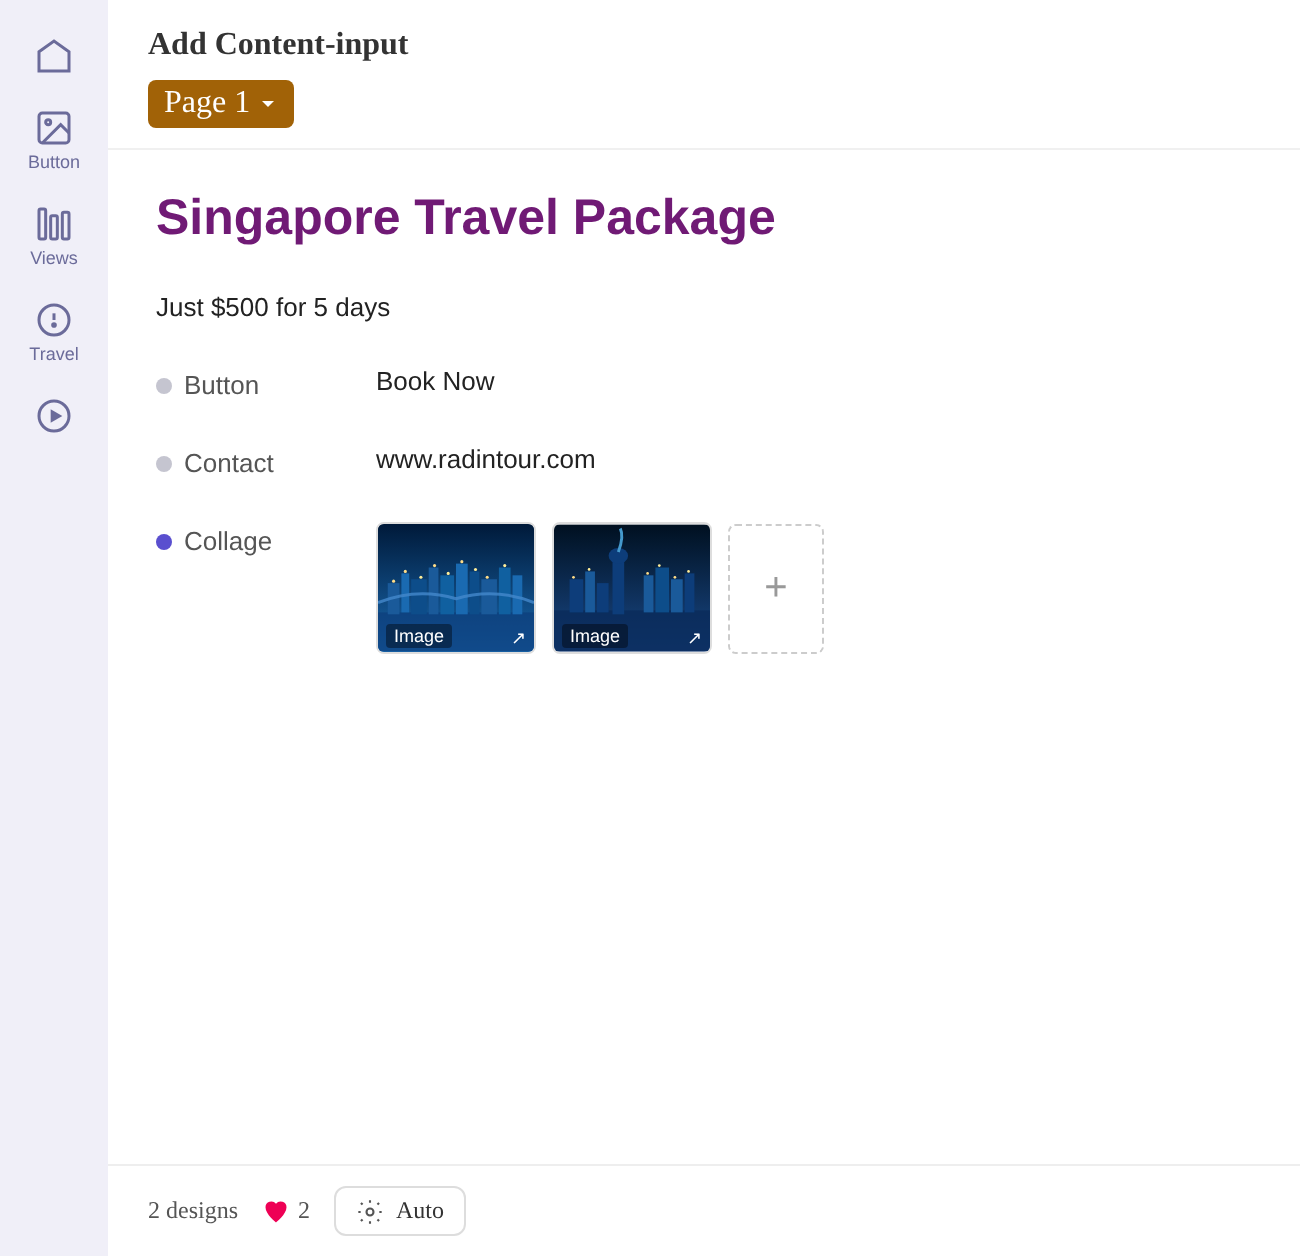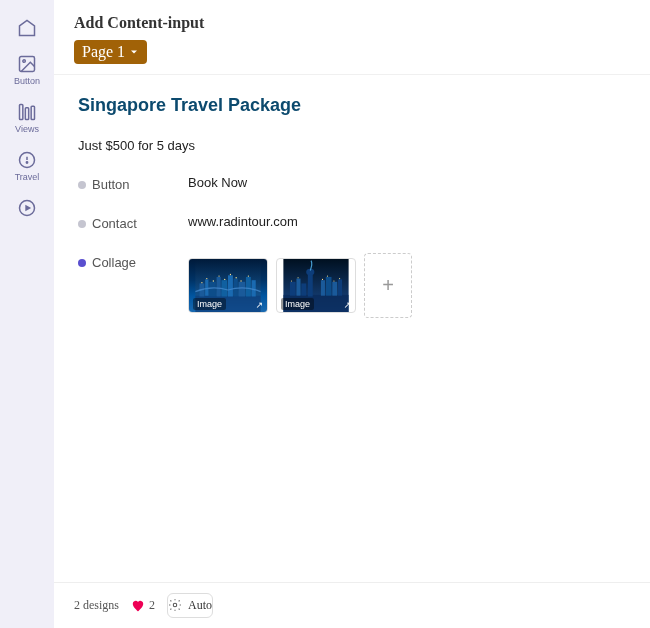"Singapore Travel Package" .field-value.title { color: #0c4a6e -> #701a75; font-size: 18px -> 25px }
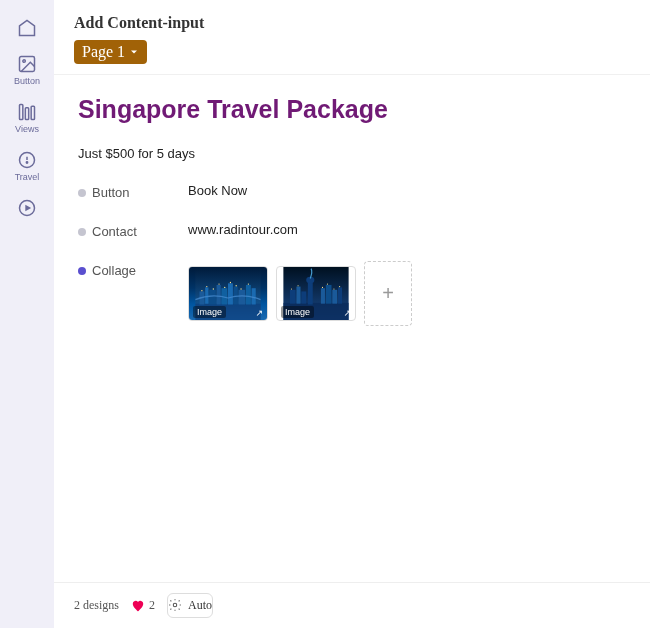"Image" .image-thumb { height: 55px -> 66px }
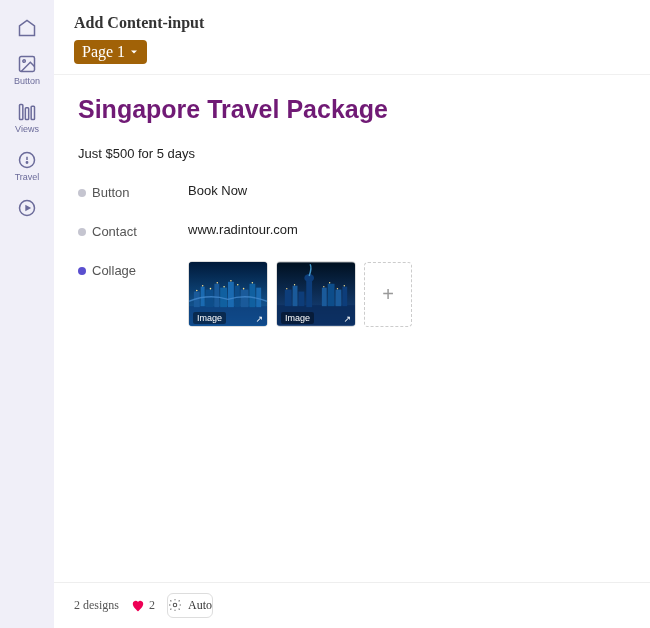"Auto" .footer-auto { align-items: flex-start -> flex-end; padding: 4px 0 -> 4px 10px }
